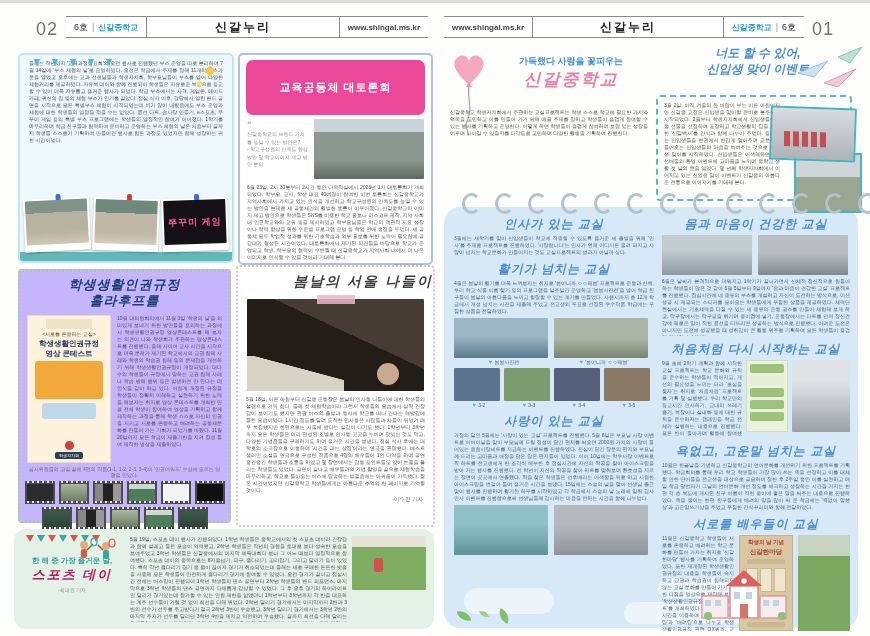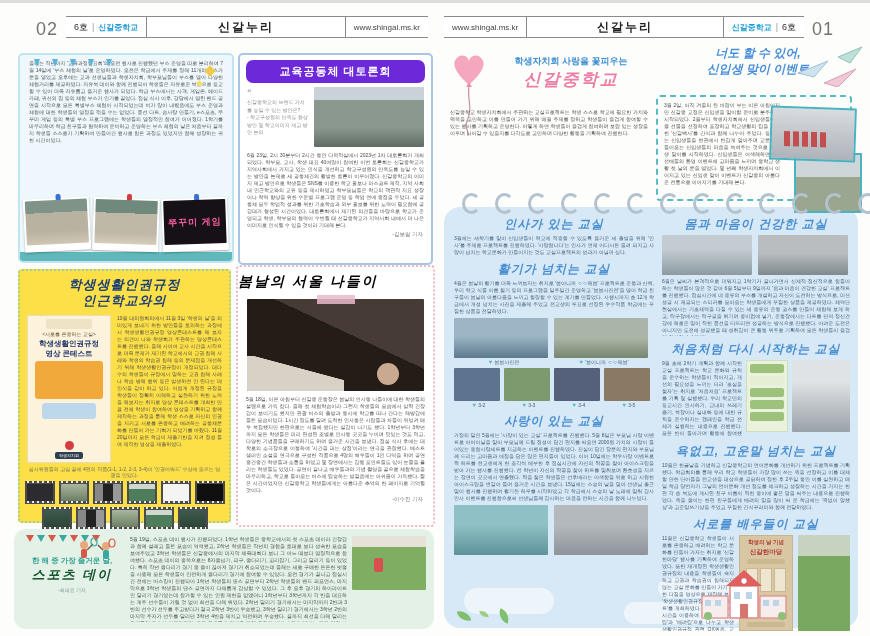"www.shingal.ms.kr" .hdr .url { font-weight: normal -> bold }
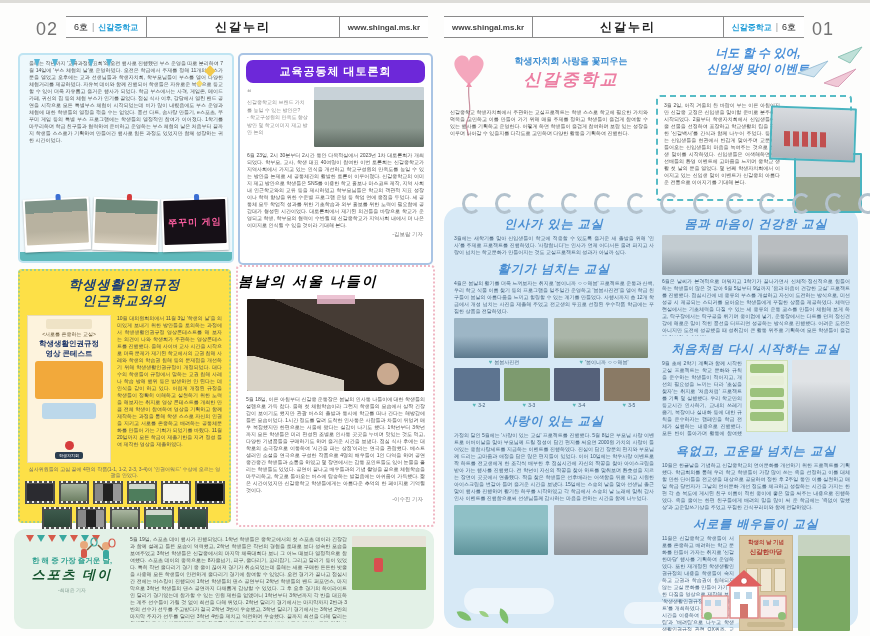"학생자치회 사랑을 꽃피우는" div.council-t1 { text: 학생자치회 -> 가득했다 }
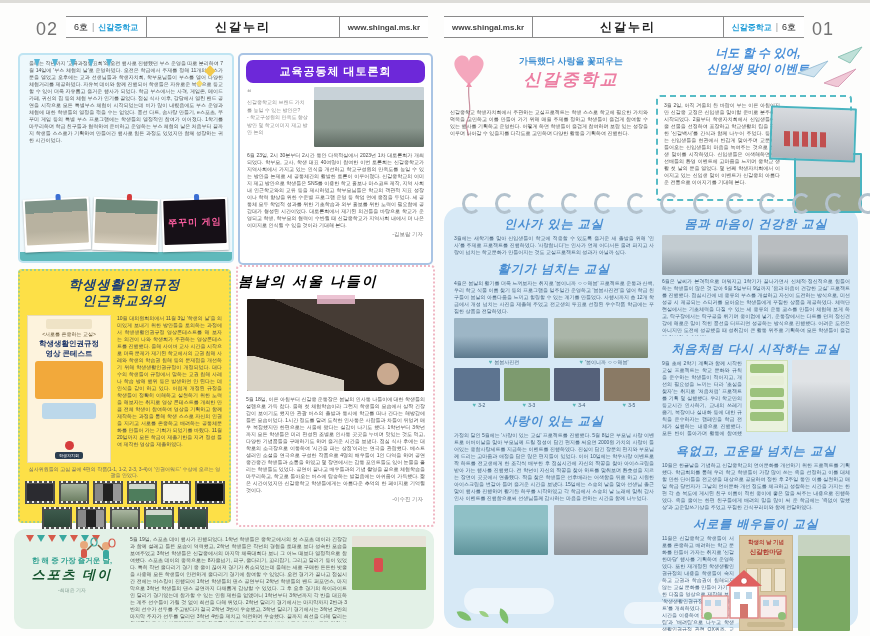"교육공동체 대토론회" .forum-head { background: #6d28d9 -> #ec4899; padding: 4px 0 -> 20px 0 }
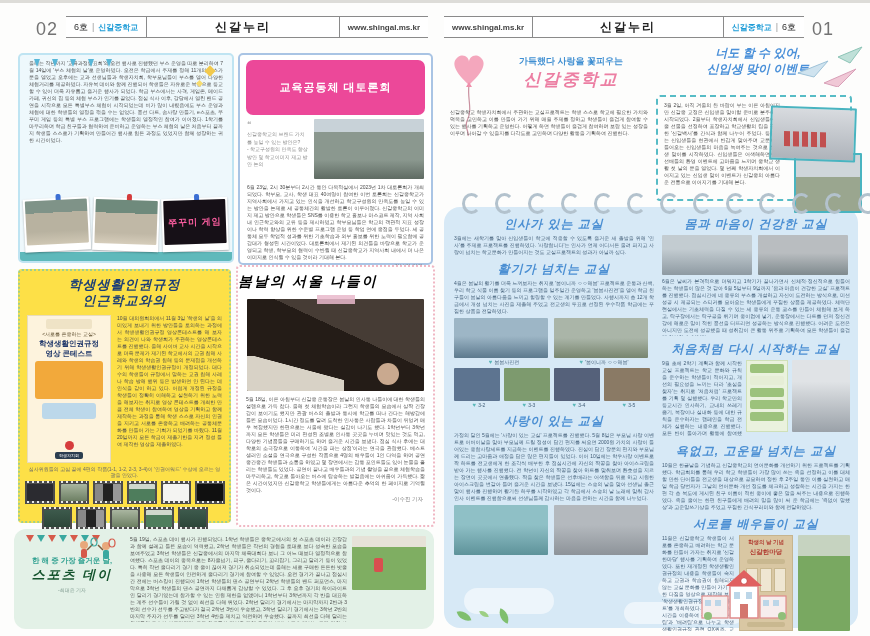"학생생활인권규정" .art-contest { background: #fde047 -> #c4b5fd }
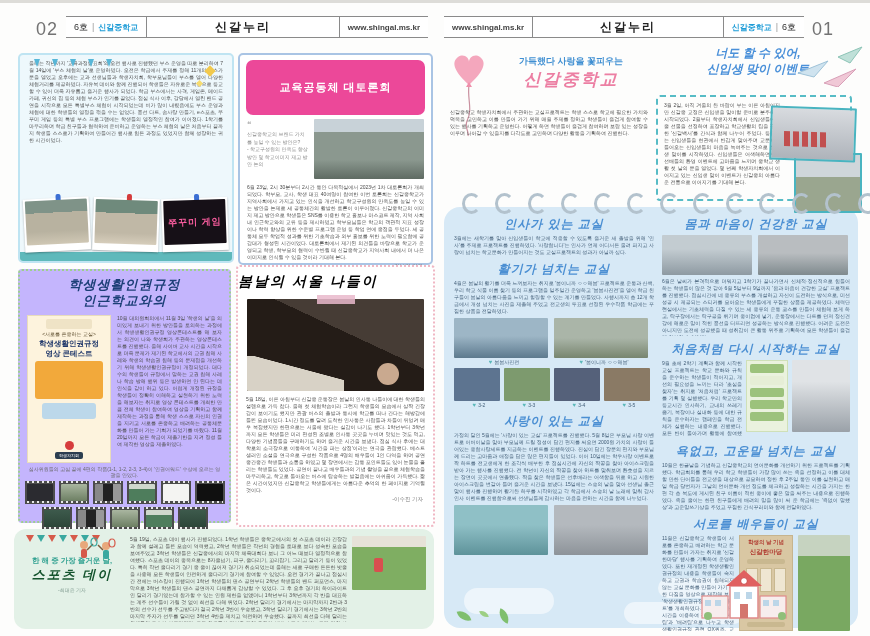"봄날의 서울 나들이" .seoul-title { color: #000000 -> #404040; text-align: left -> right }
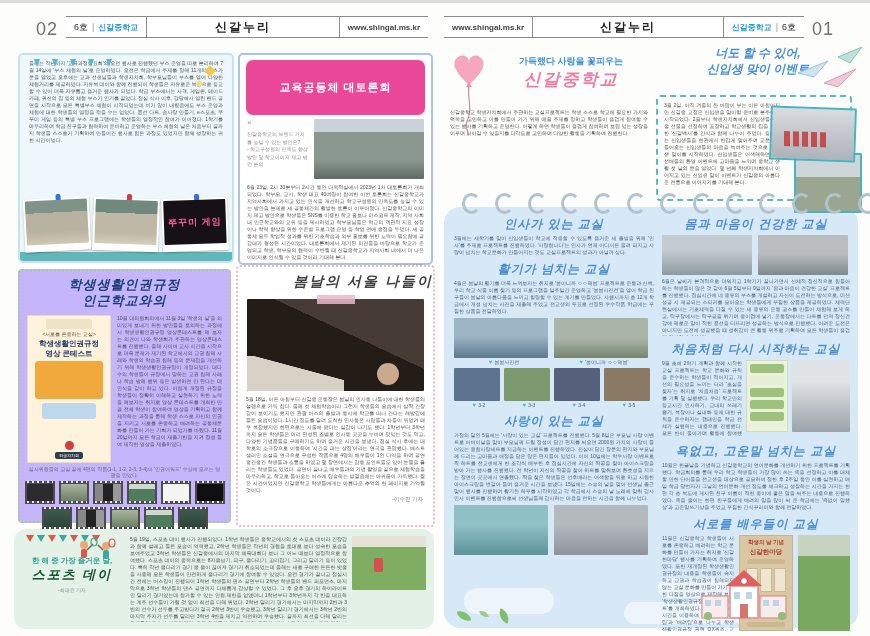"인근학교와의" div { text: 인근학교와의 -> 훌라후프를 }
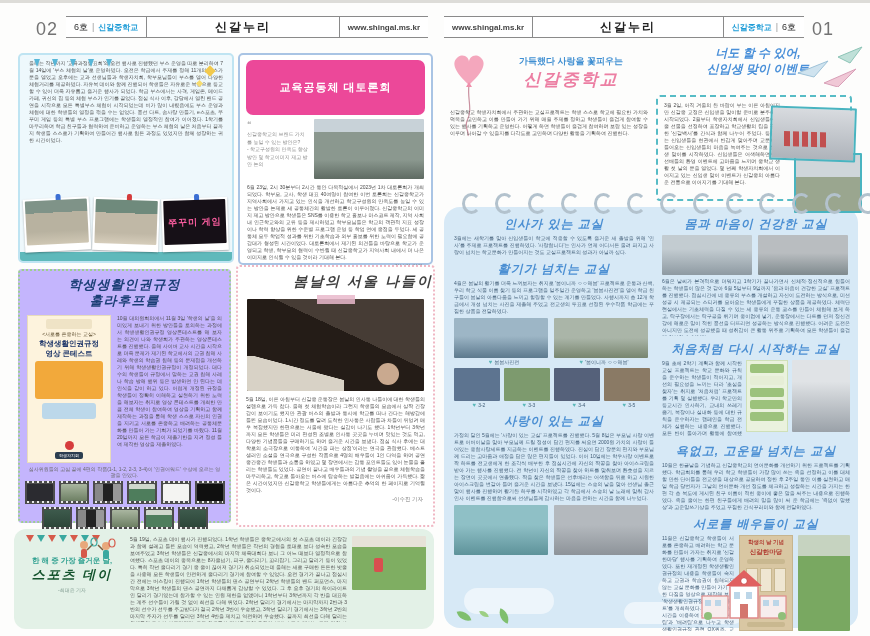"스포츠 데이" .sports-t2 { color: #14532d -> #be185d }
